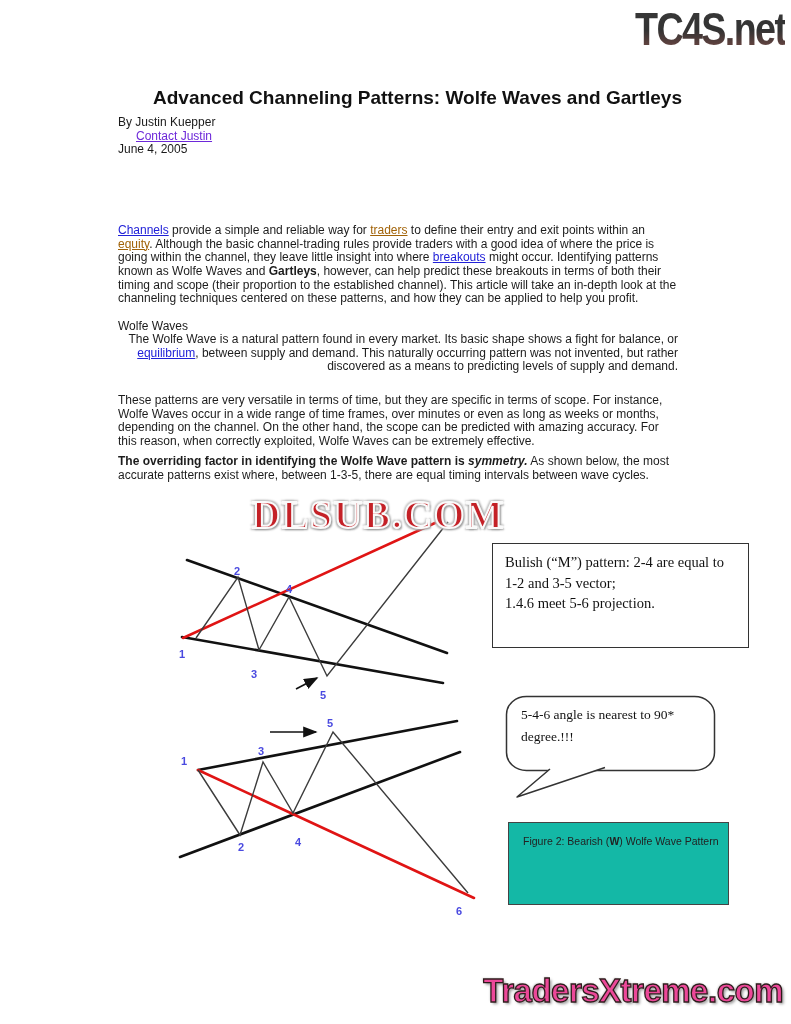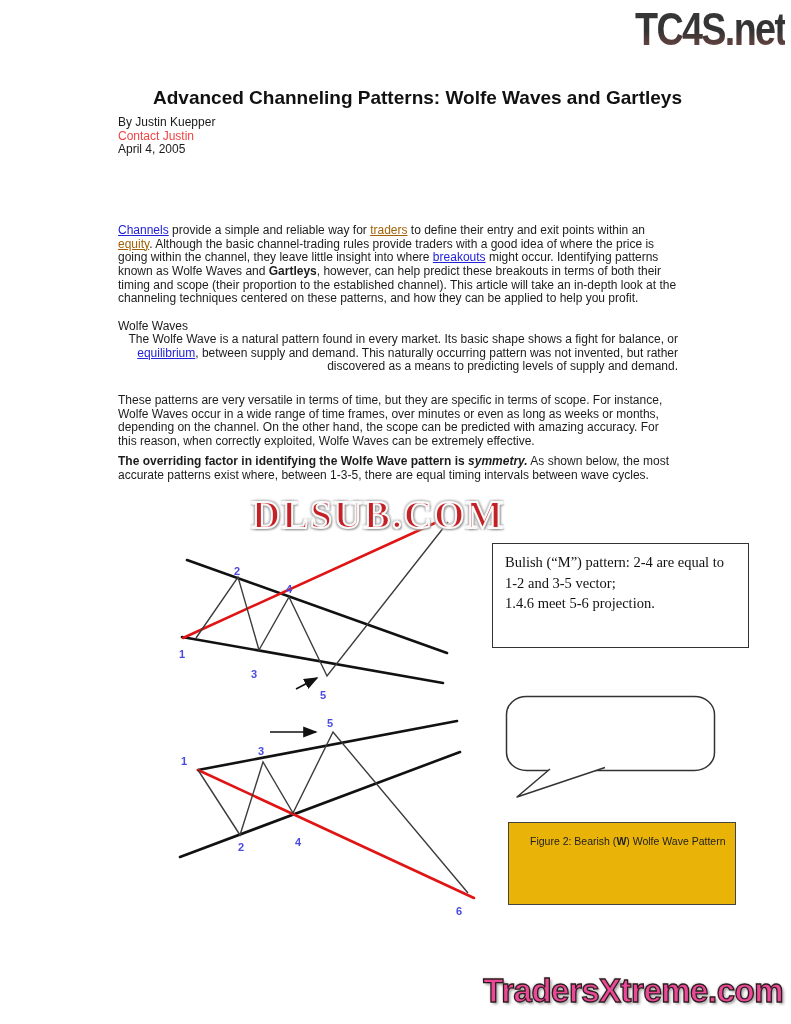"Contact Justin" .byline a { color: #ef4444 -> #6d28d9; margin-left: none -> 18px; text-decoration: none -> underline }
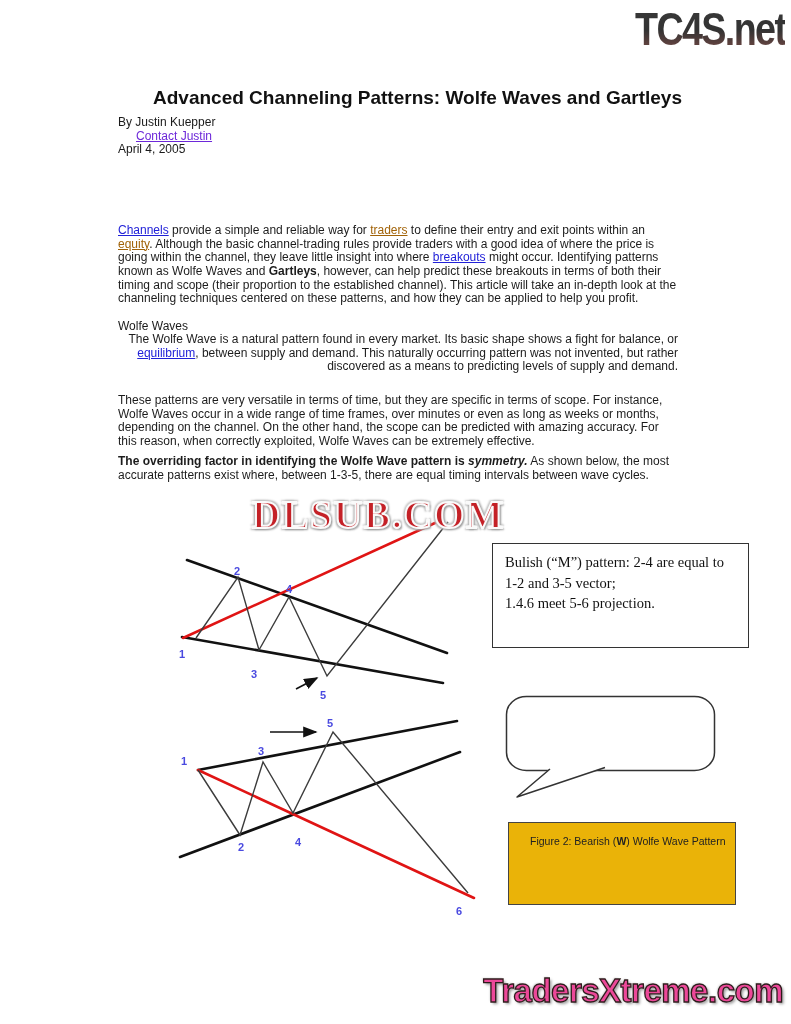"April 4, 2005" div { text: April -> June }
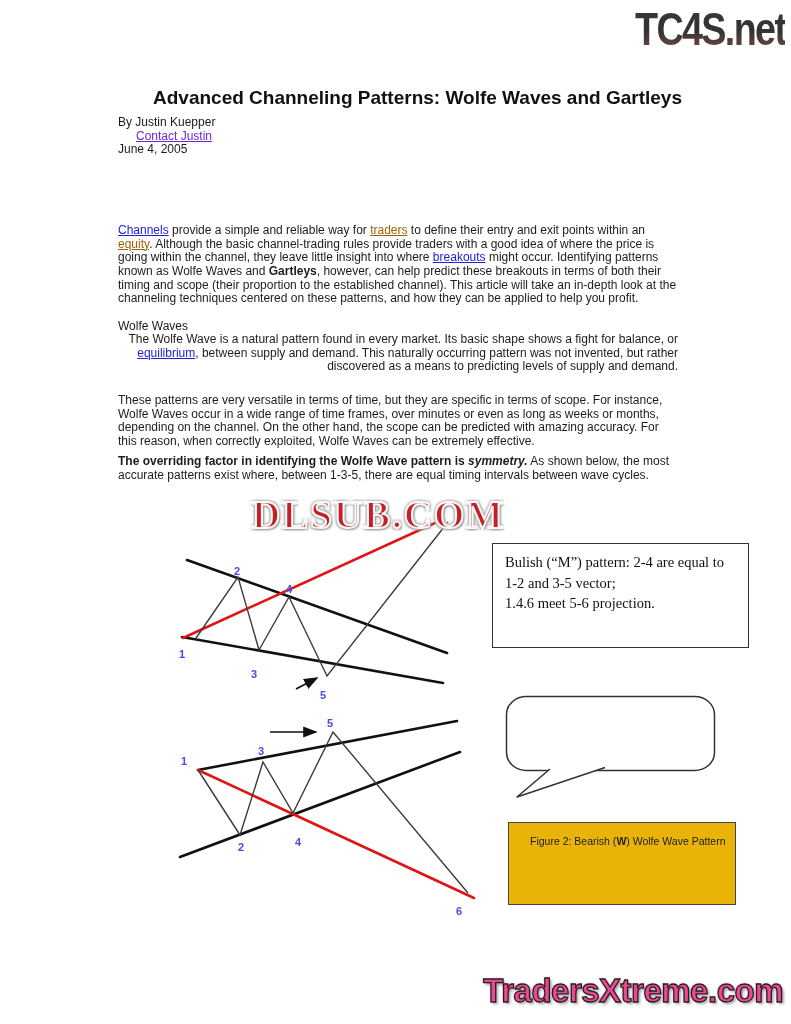"5-4-6 angle is nearest to" div.abs { html: none -> <div>5-4-6 angle is nearest to 90* degree.!!!</div> }
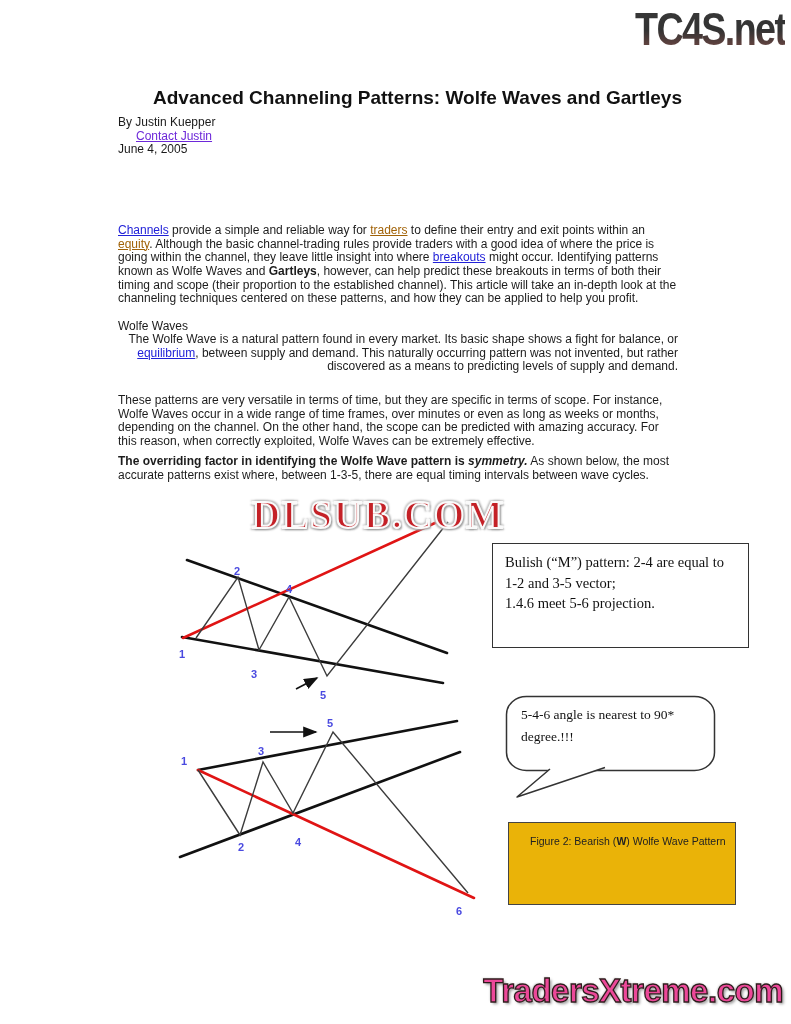"Figure 2: Bearish (W) Wolfe" .fig-box { background: #eab308 -> #14b8a6; padding: 12px 0 0 21px -> 12px 0 0 14px }
